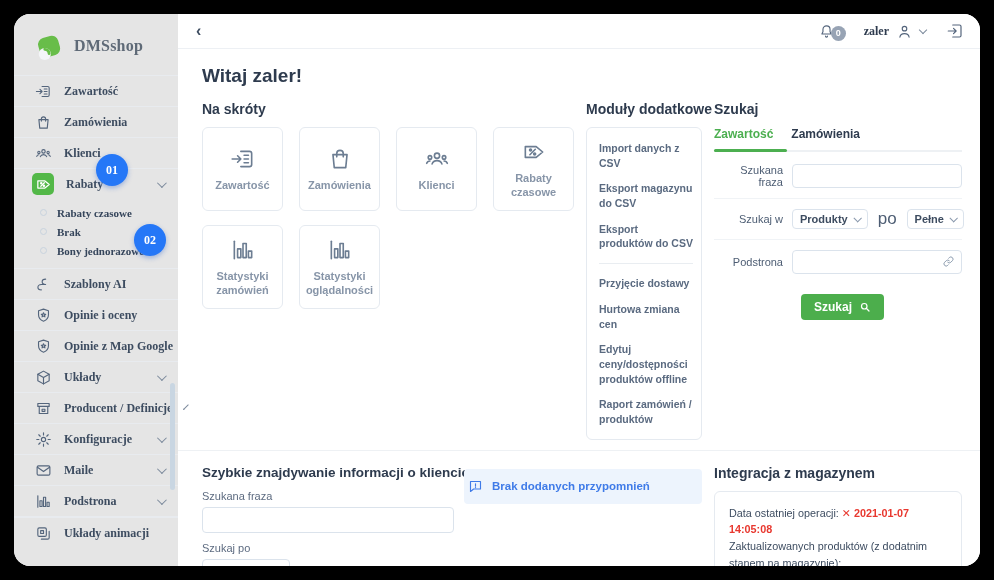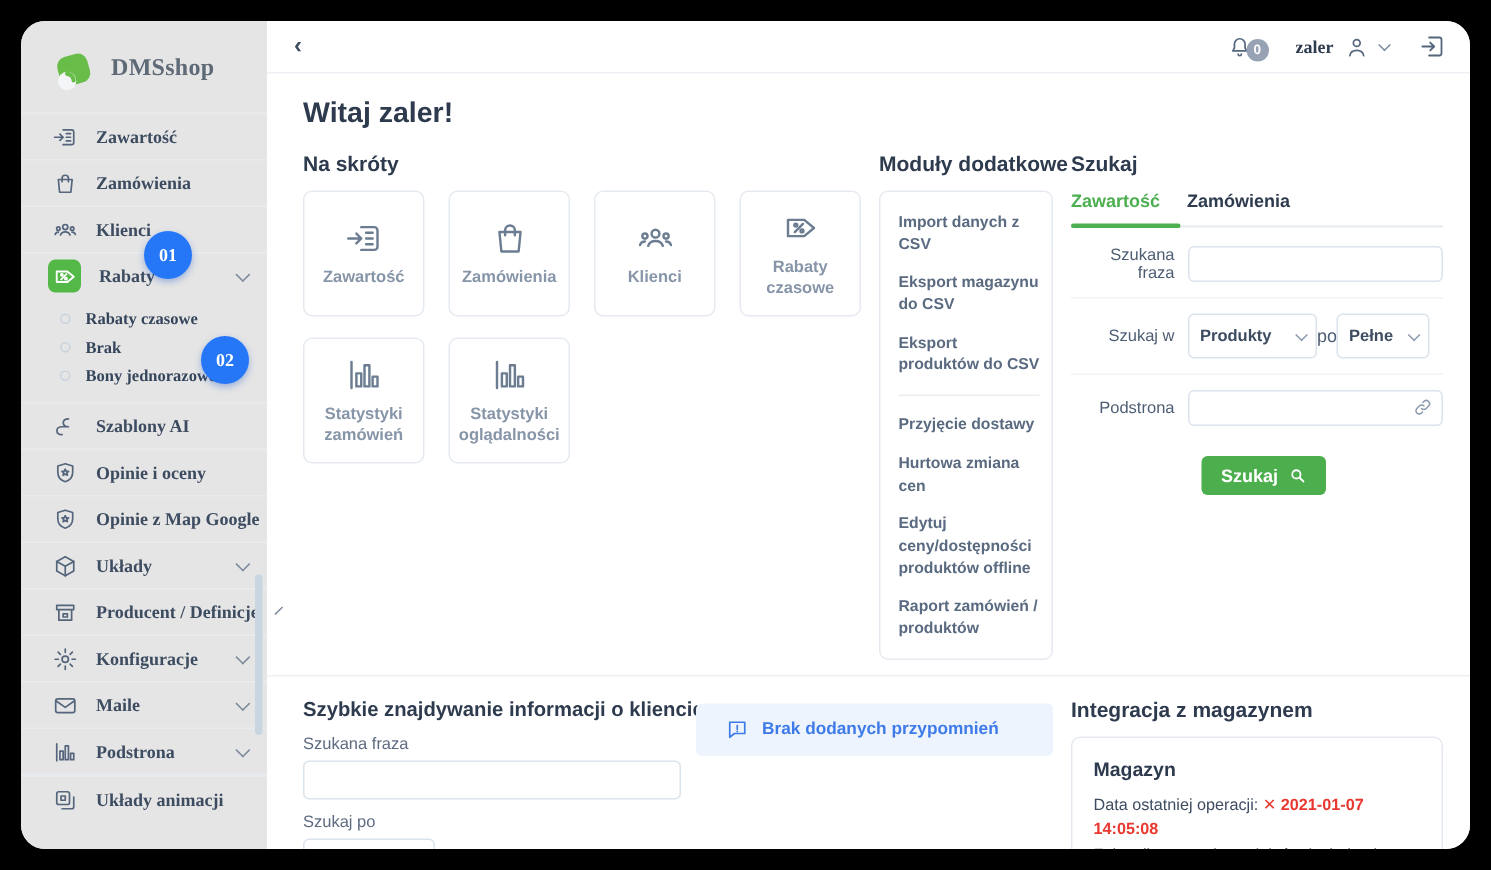"Produkty" .sel { height: 30px -> 20px }
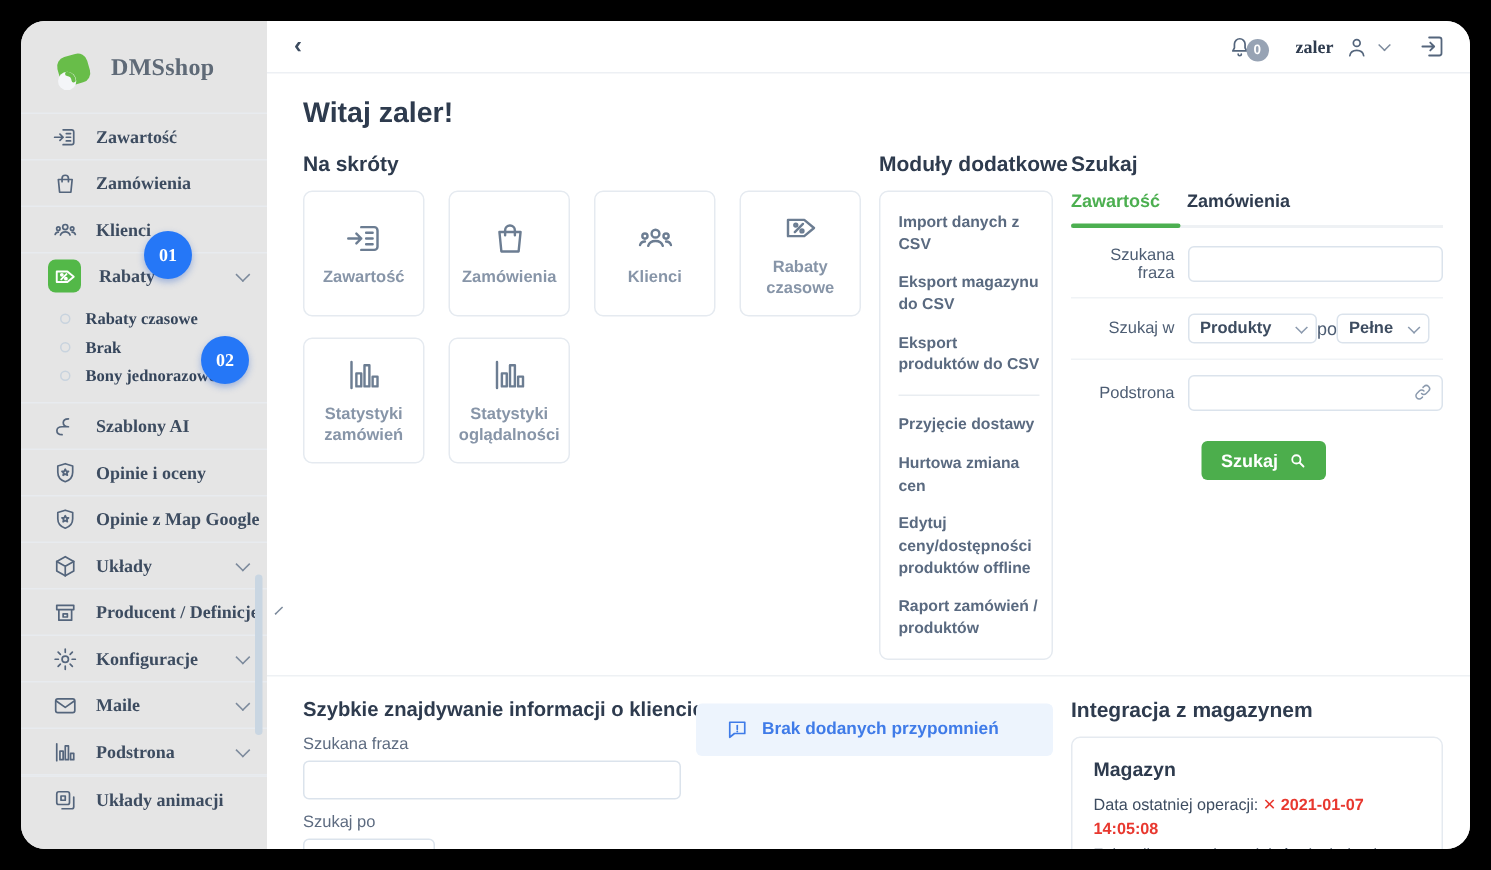"po" .joiner { font-size: 12px -> 17px; margin: 0 0 -> 0 10px }
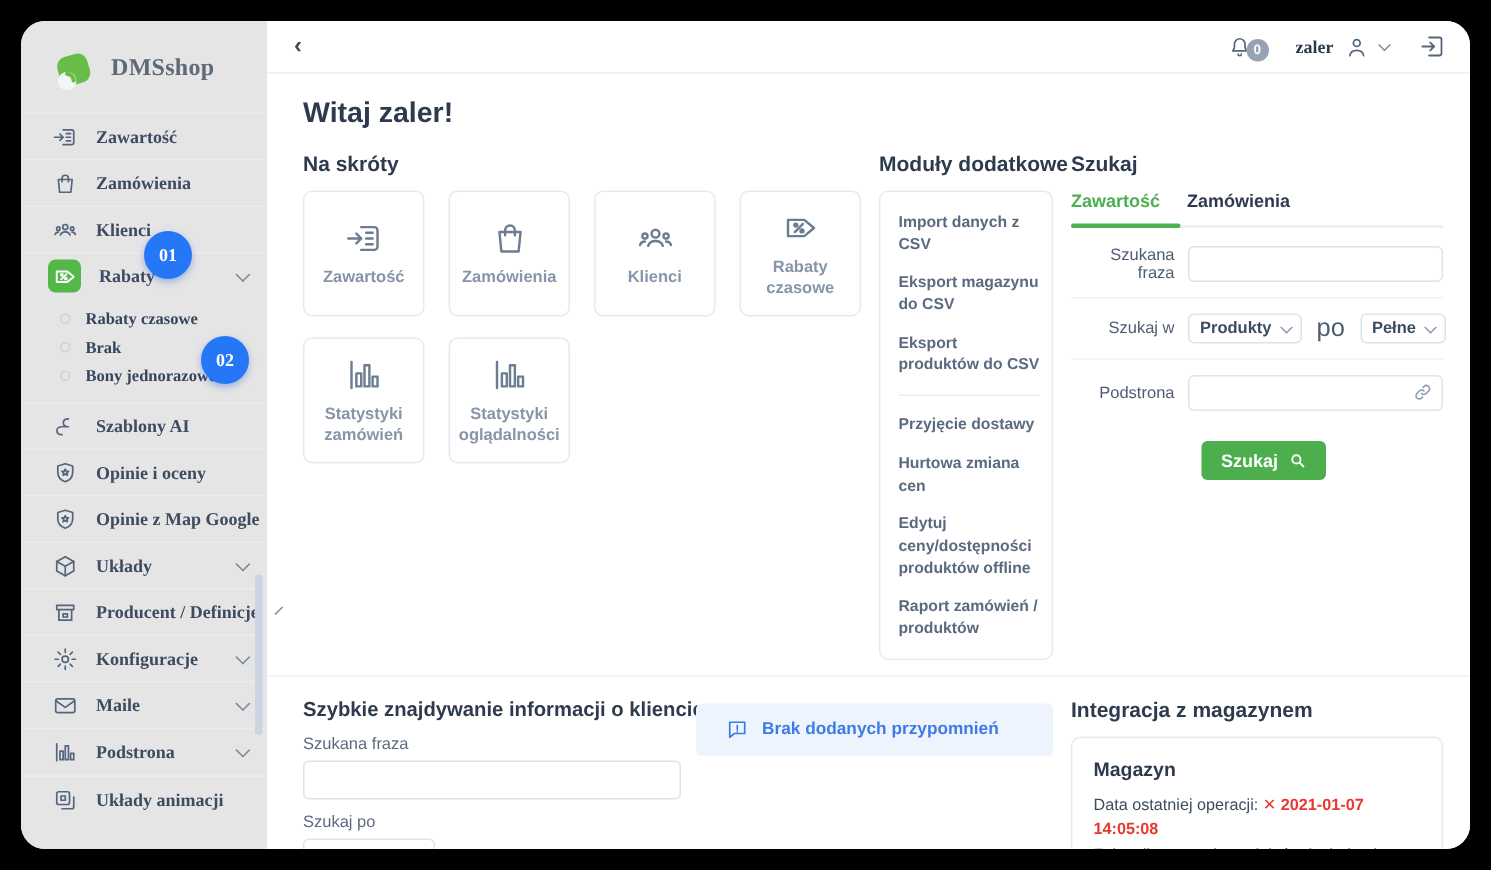"Brak dodanych przypomnień" .msg-box { padding: 10px 20px -> 10px 4px }
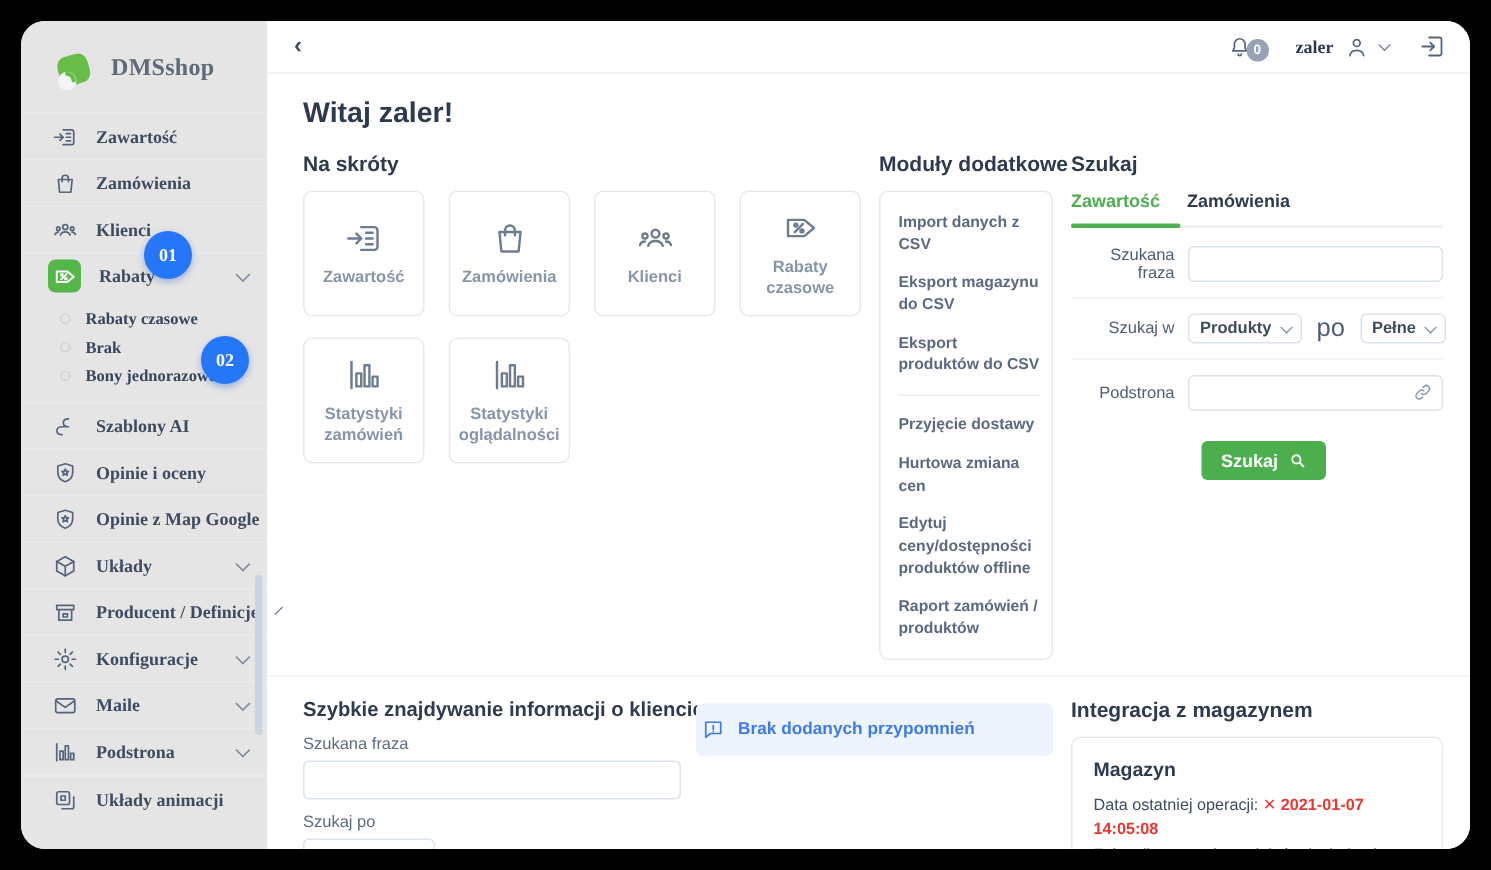"Magazyn" div.wh-title { html: <div>Magazyn</div> -> none }
